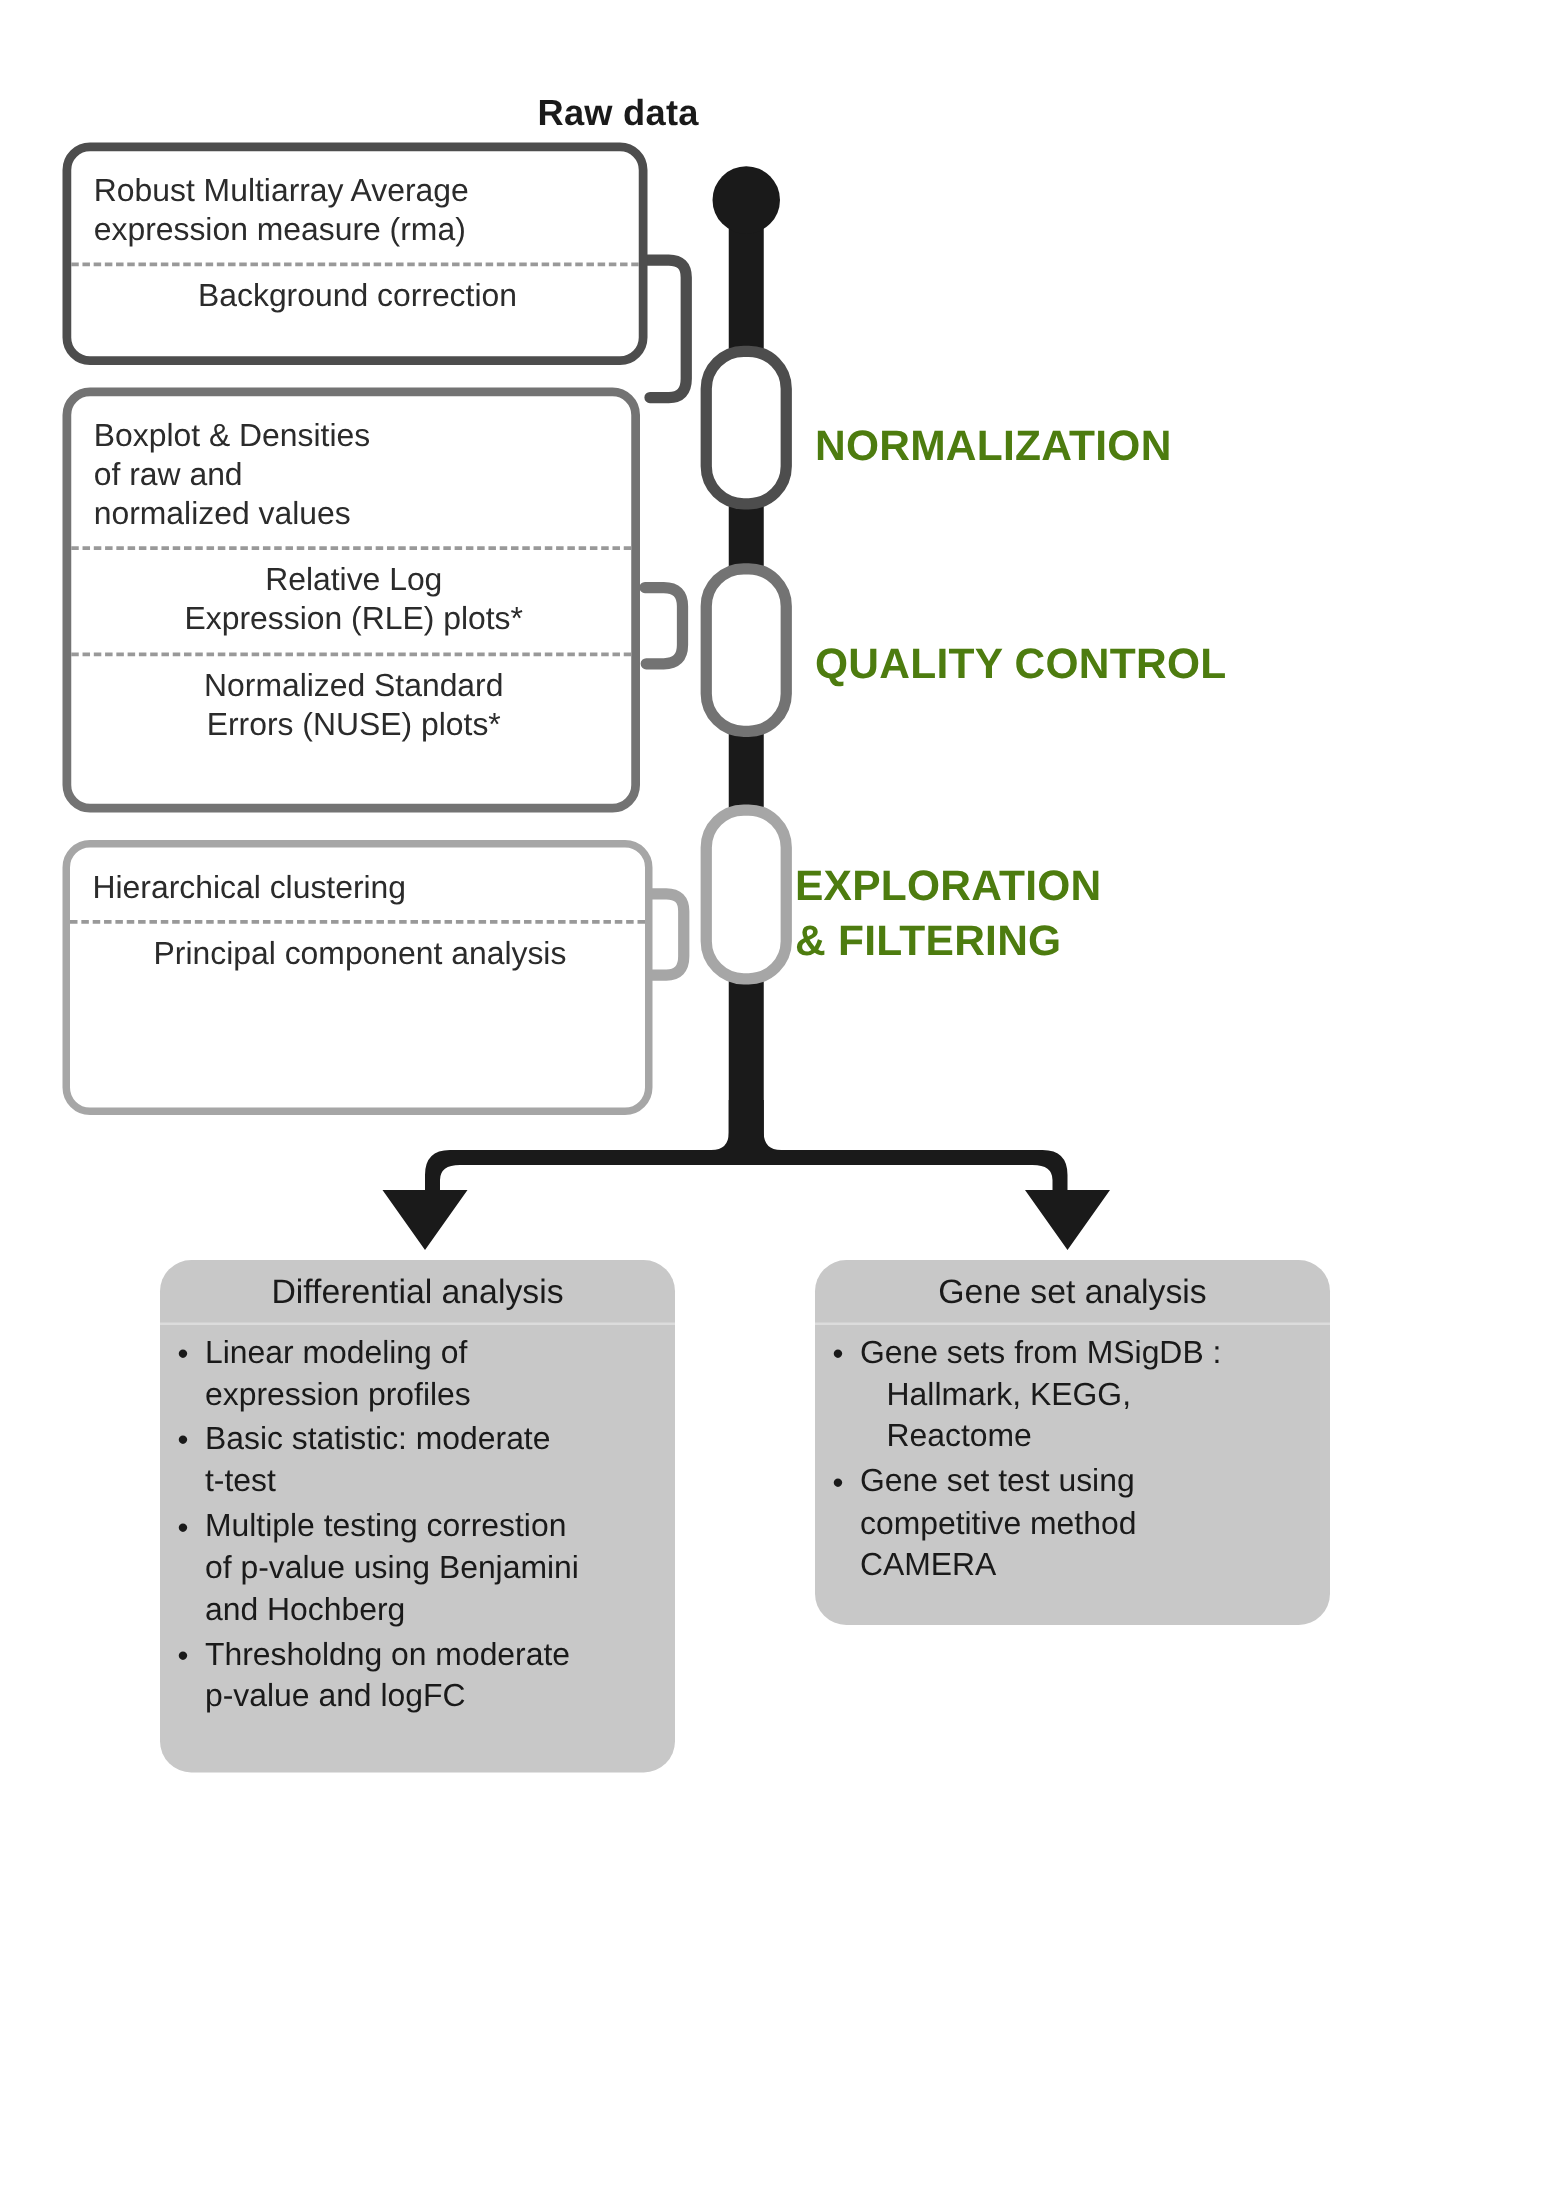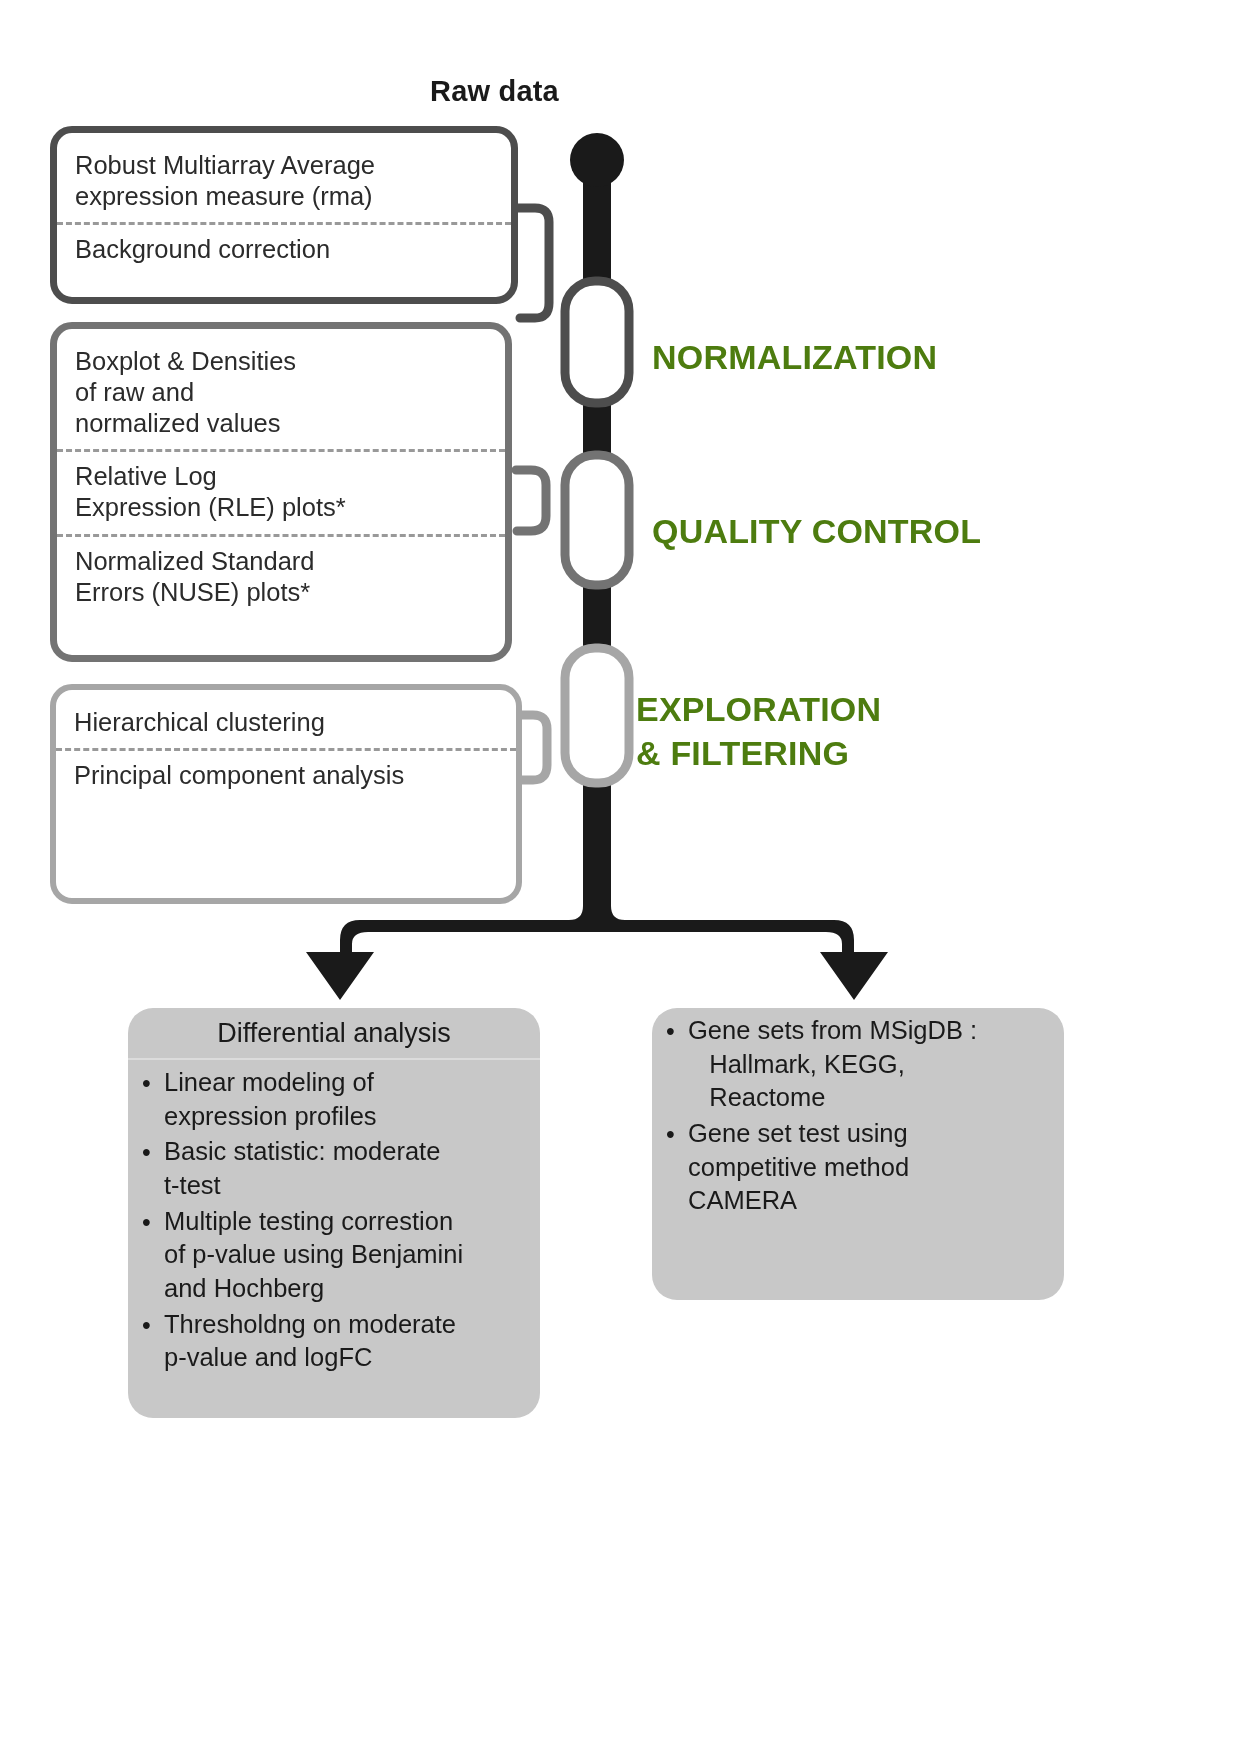"Robust Multiarray Average" .stage-box { margin-top: 12px -> none }
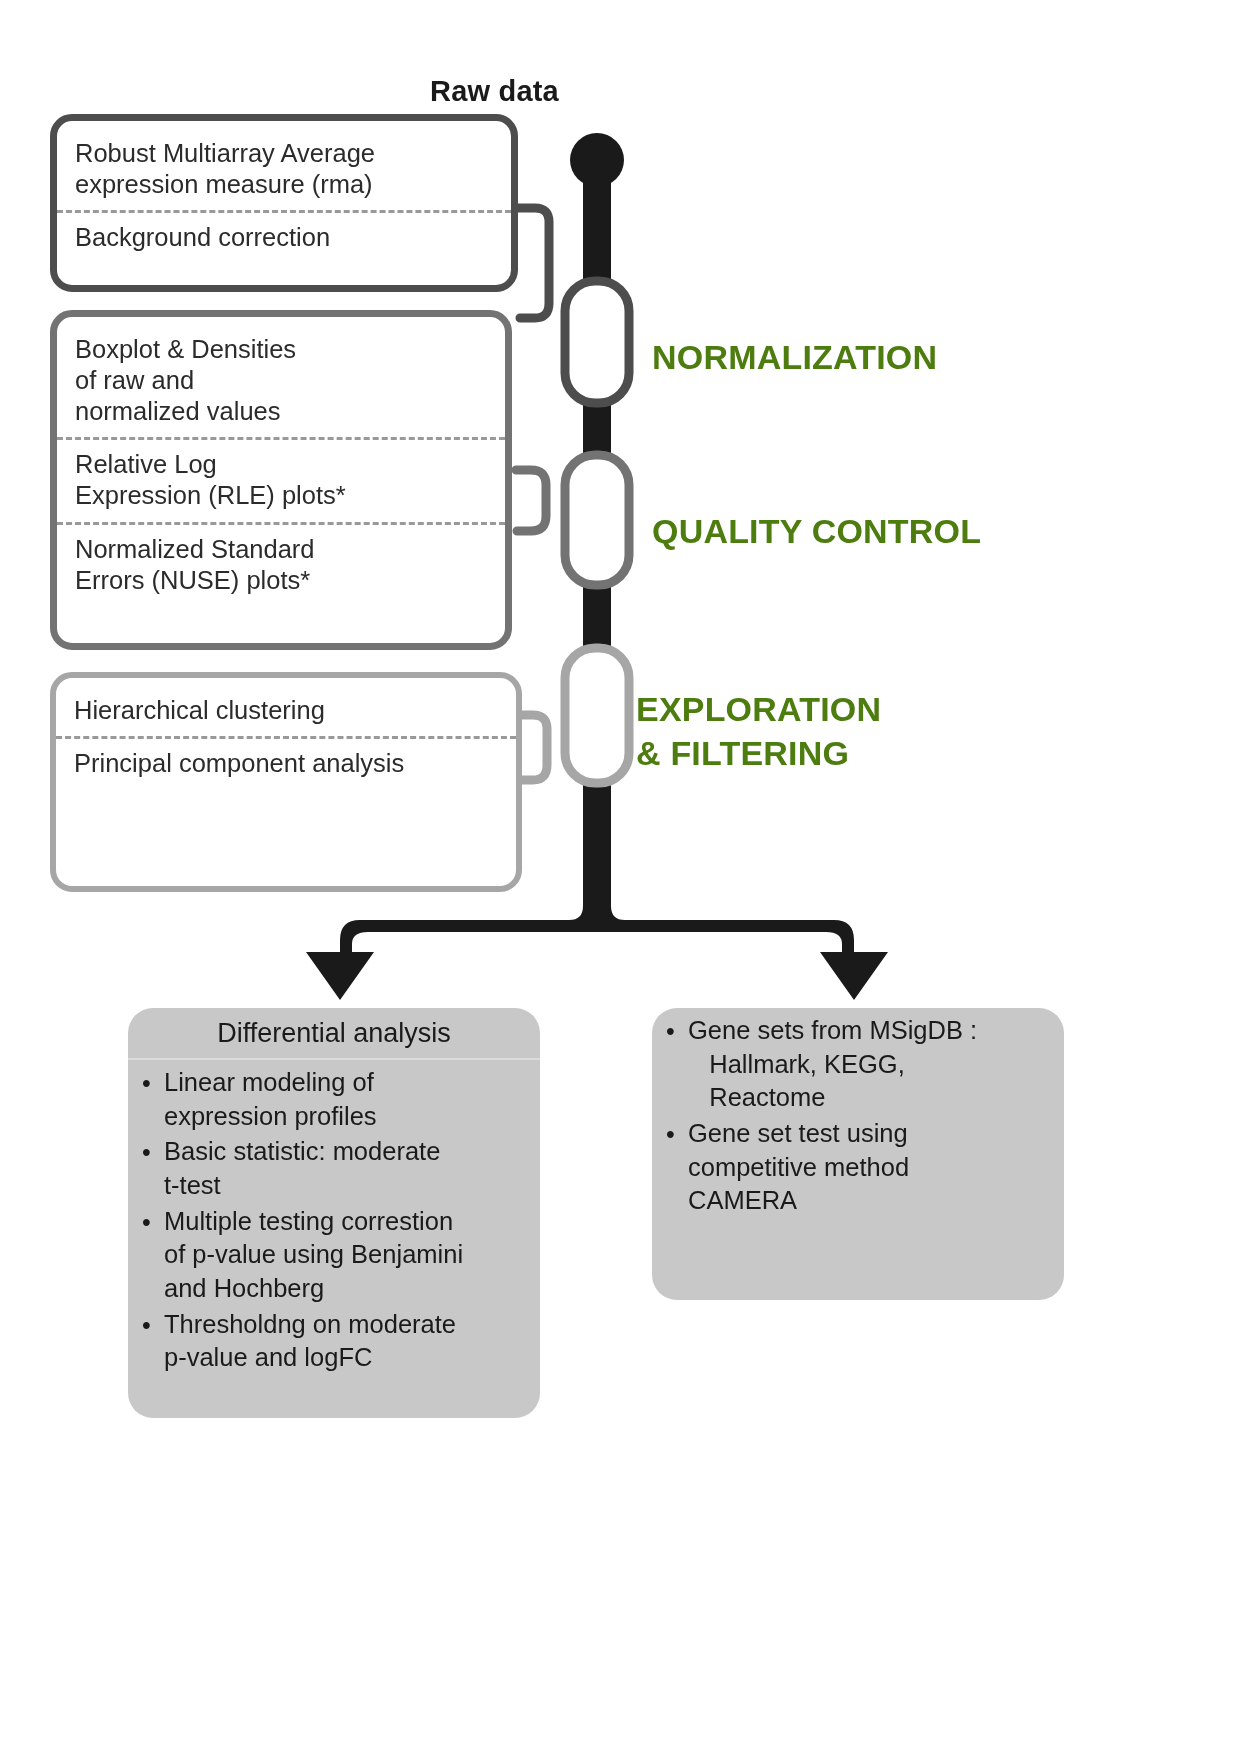"Background correction" .stage-item + .stage-item { text-align: none -> center }
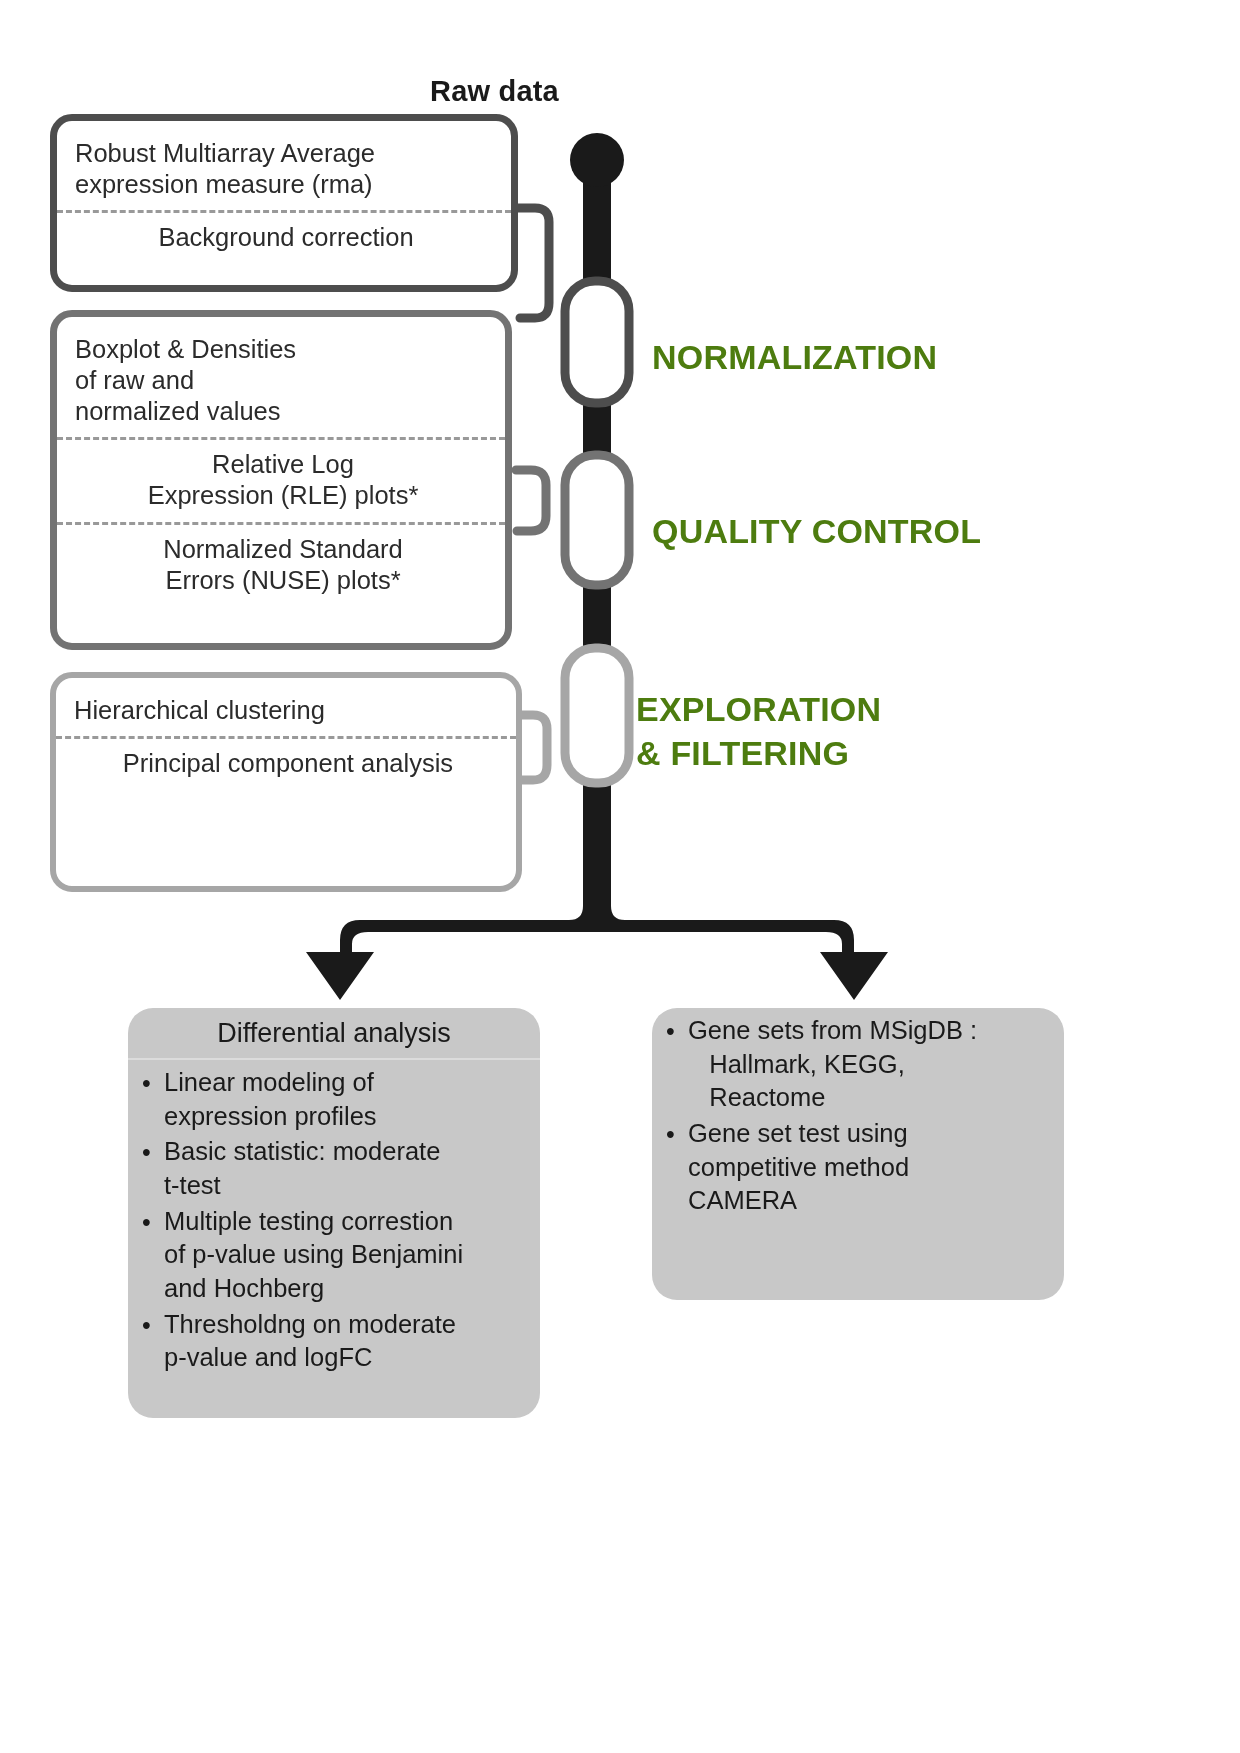"Gene set analysis" div.analysis-title { html: none -> <div>Gene set analysis</div> }
